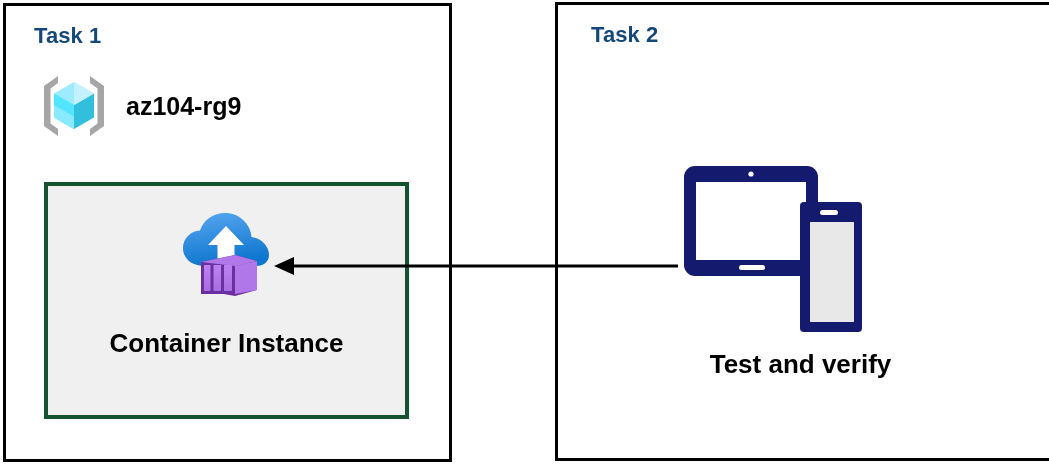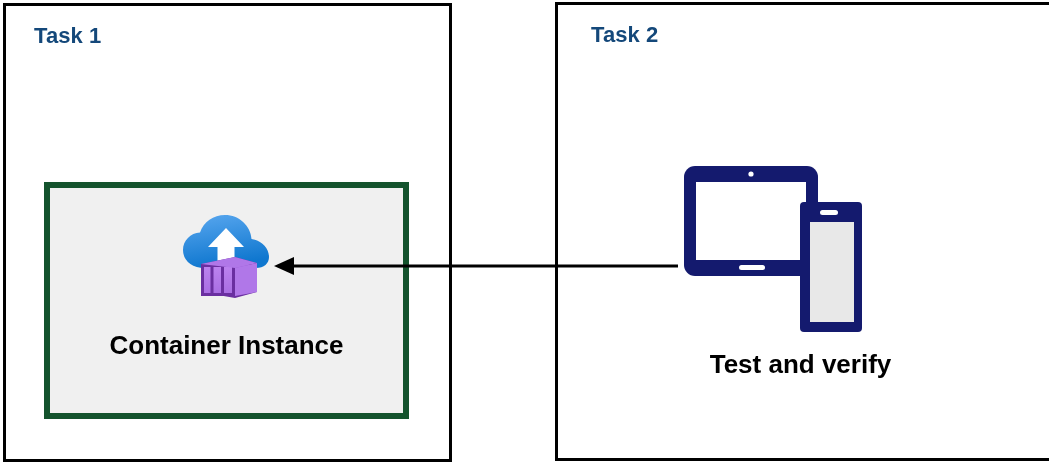"az104-rg9" div { html: none -> <div> <svg> <path></path> <path></path> <path></path> <path></path> <path></path> <path></path> <path></path> <path></path> </svg> <div>az104-rg9</div> </div> }
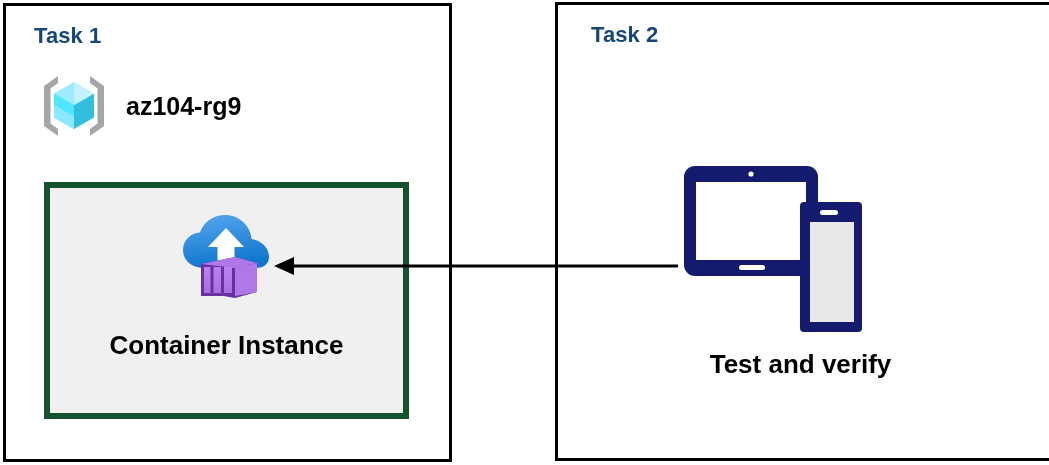"Container Instance" #container-box { border: 6px solid #14532d -> 4px solid #14532d }
